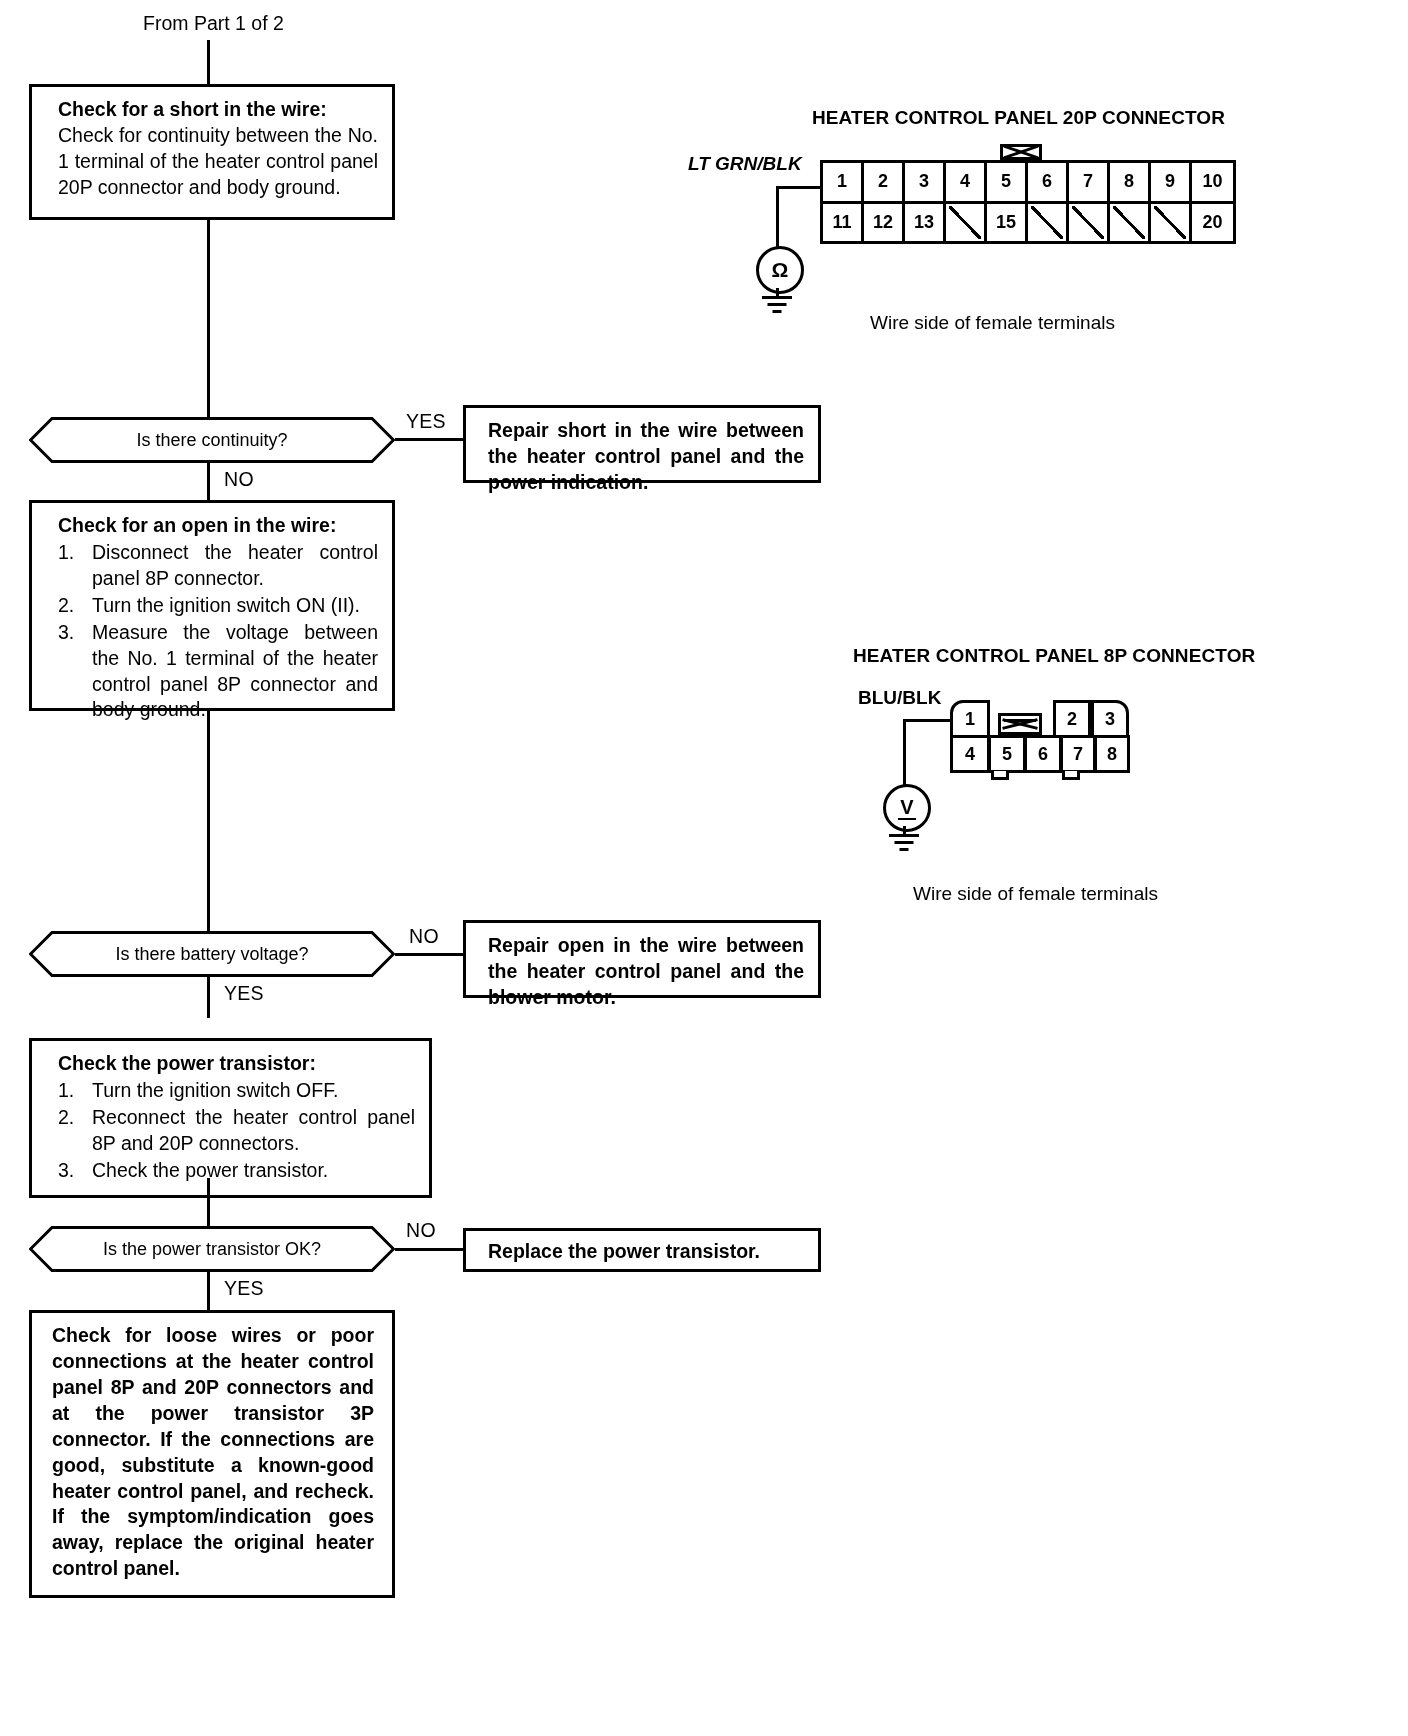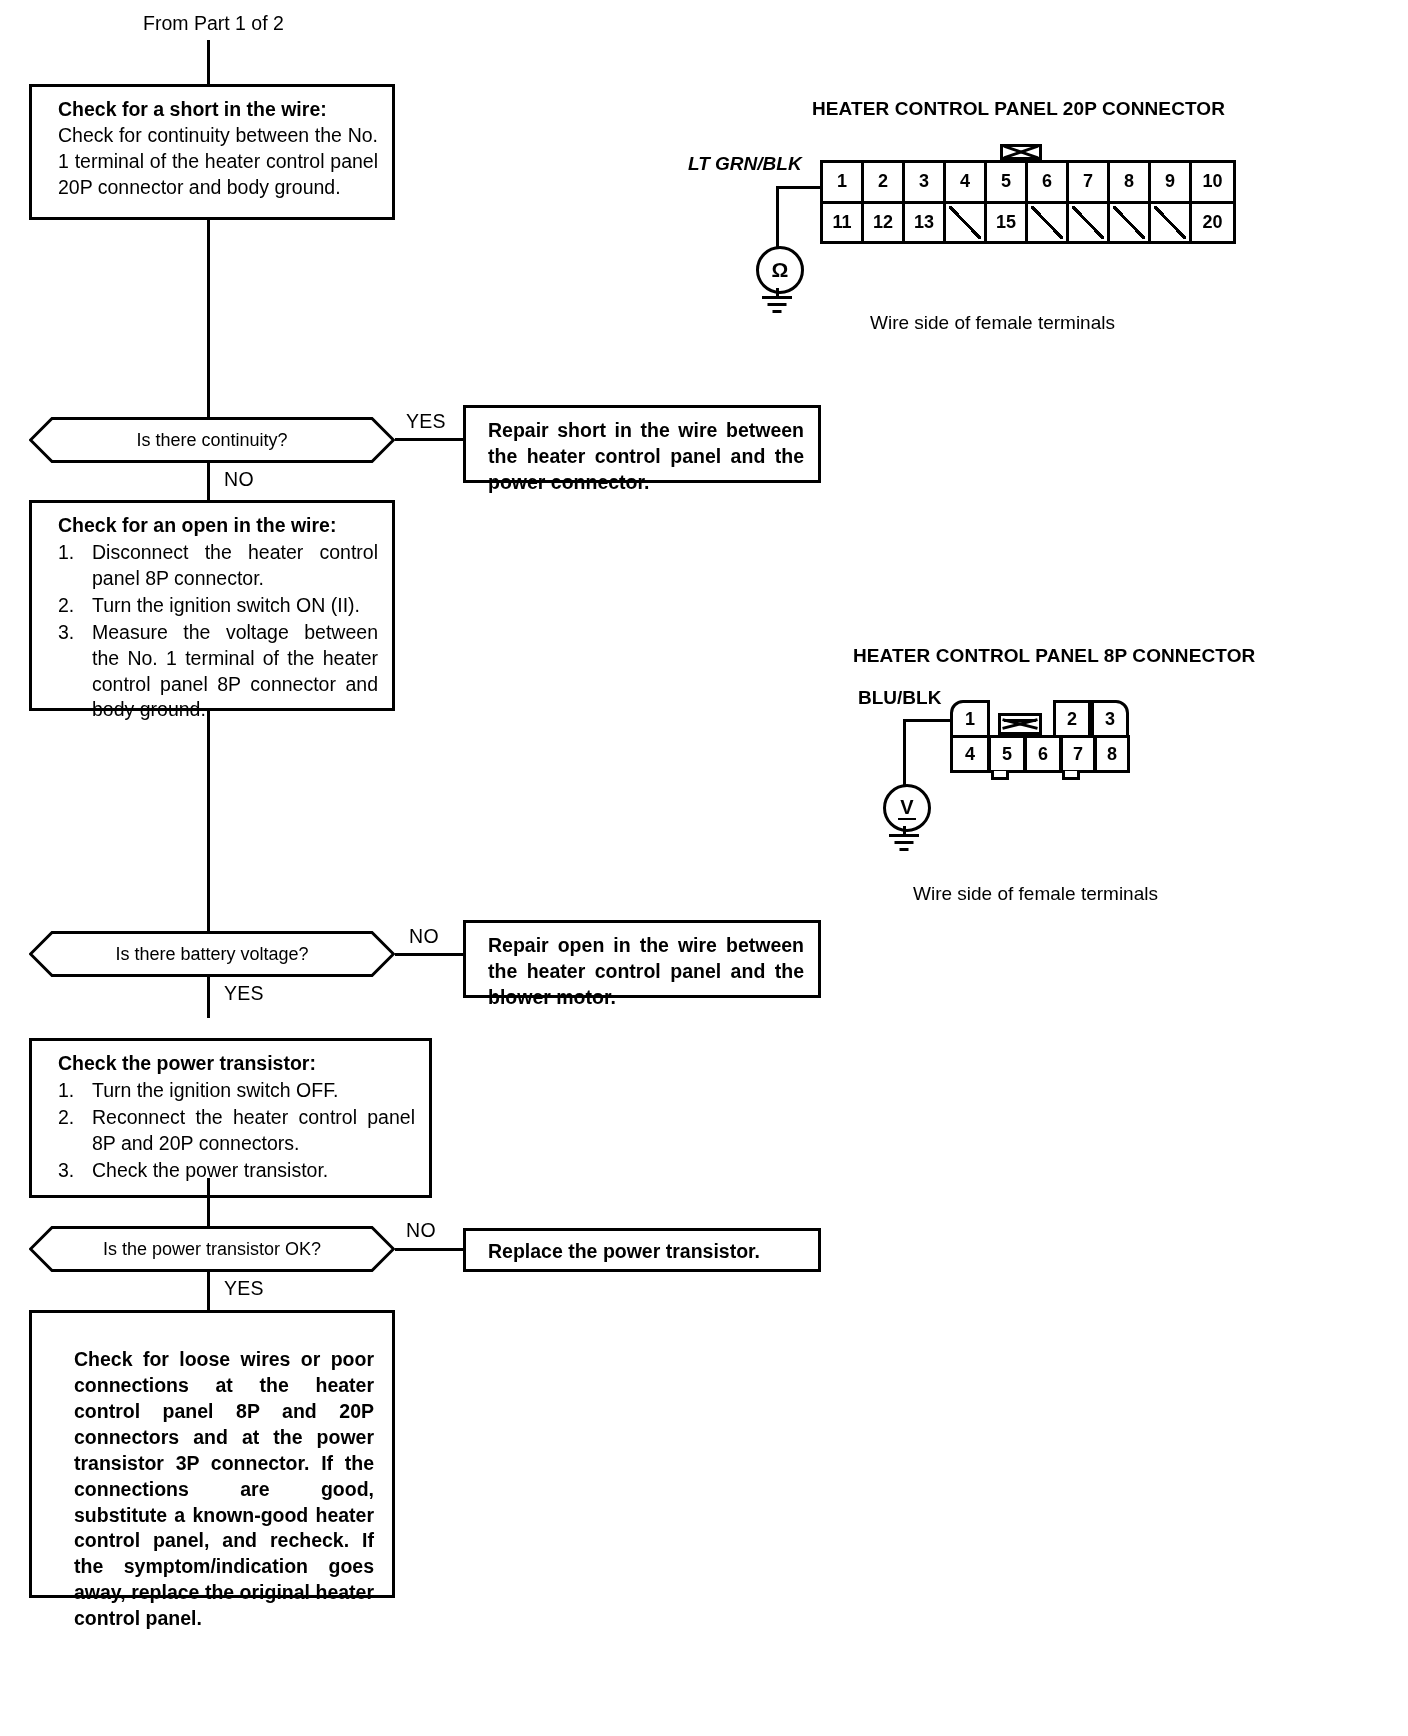"HEATER CONTROL PANEL 20P CONNECTOR" div.conn-title { top: 98px -> 107px }
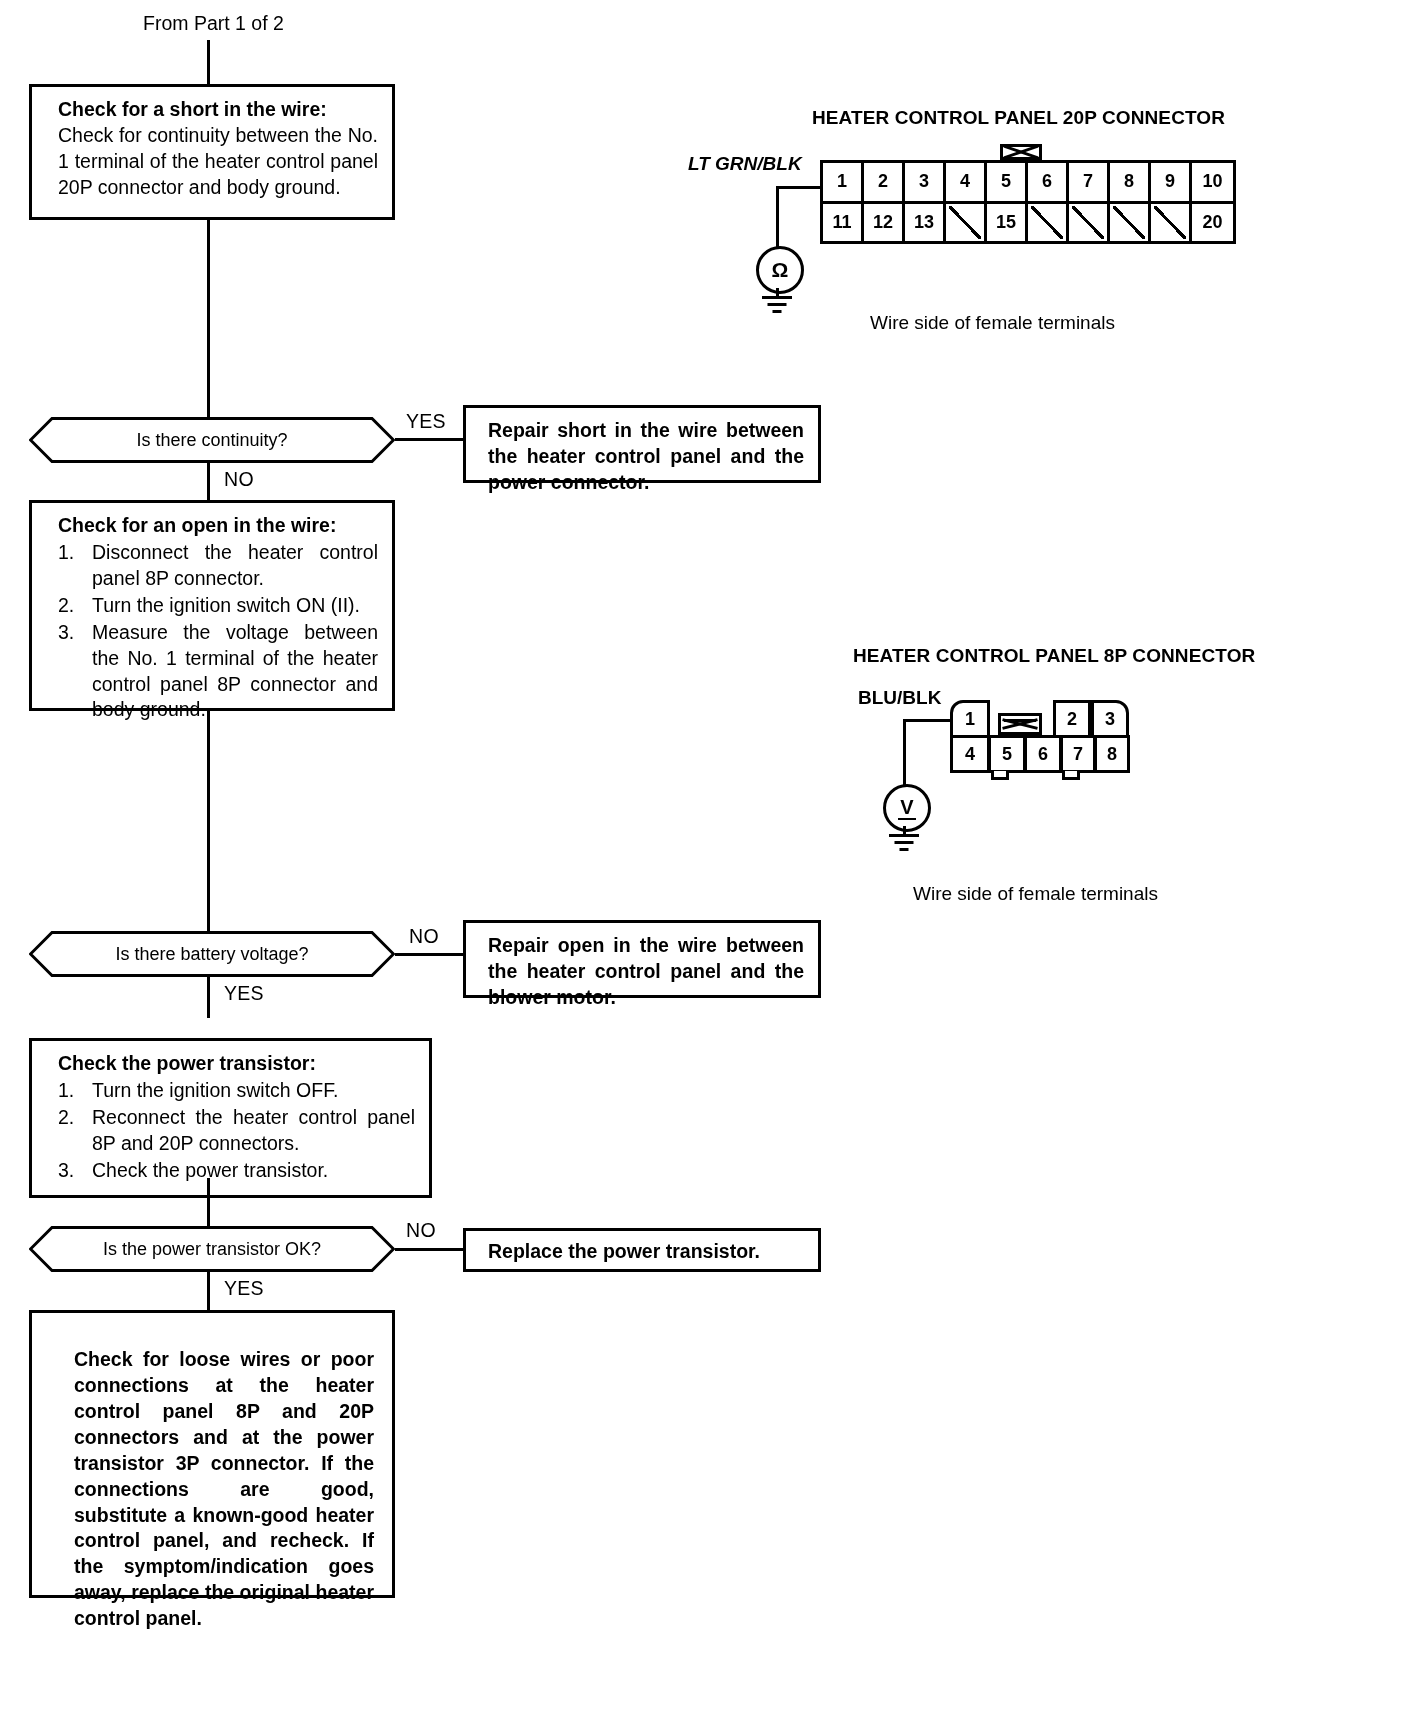"Repair short in the wire" span.box-body { text: connector -> indication }
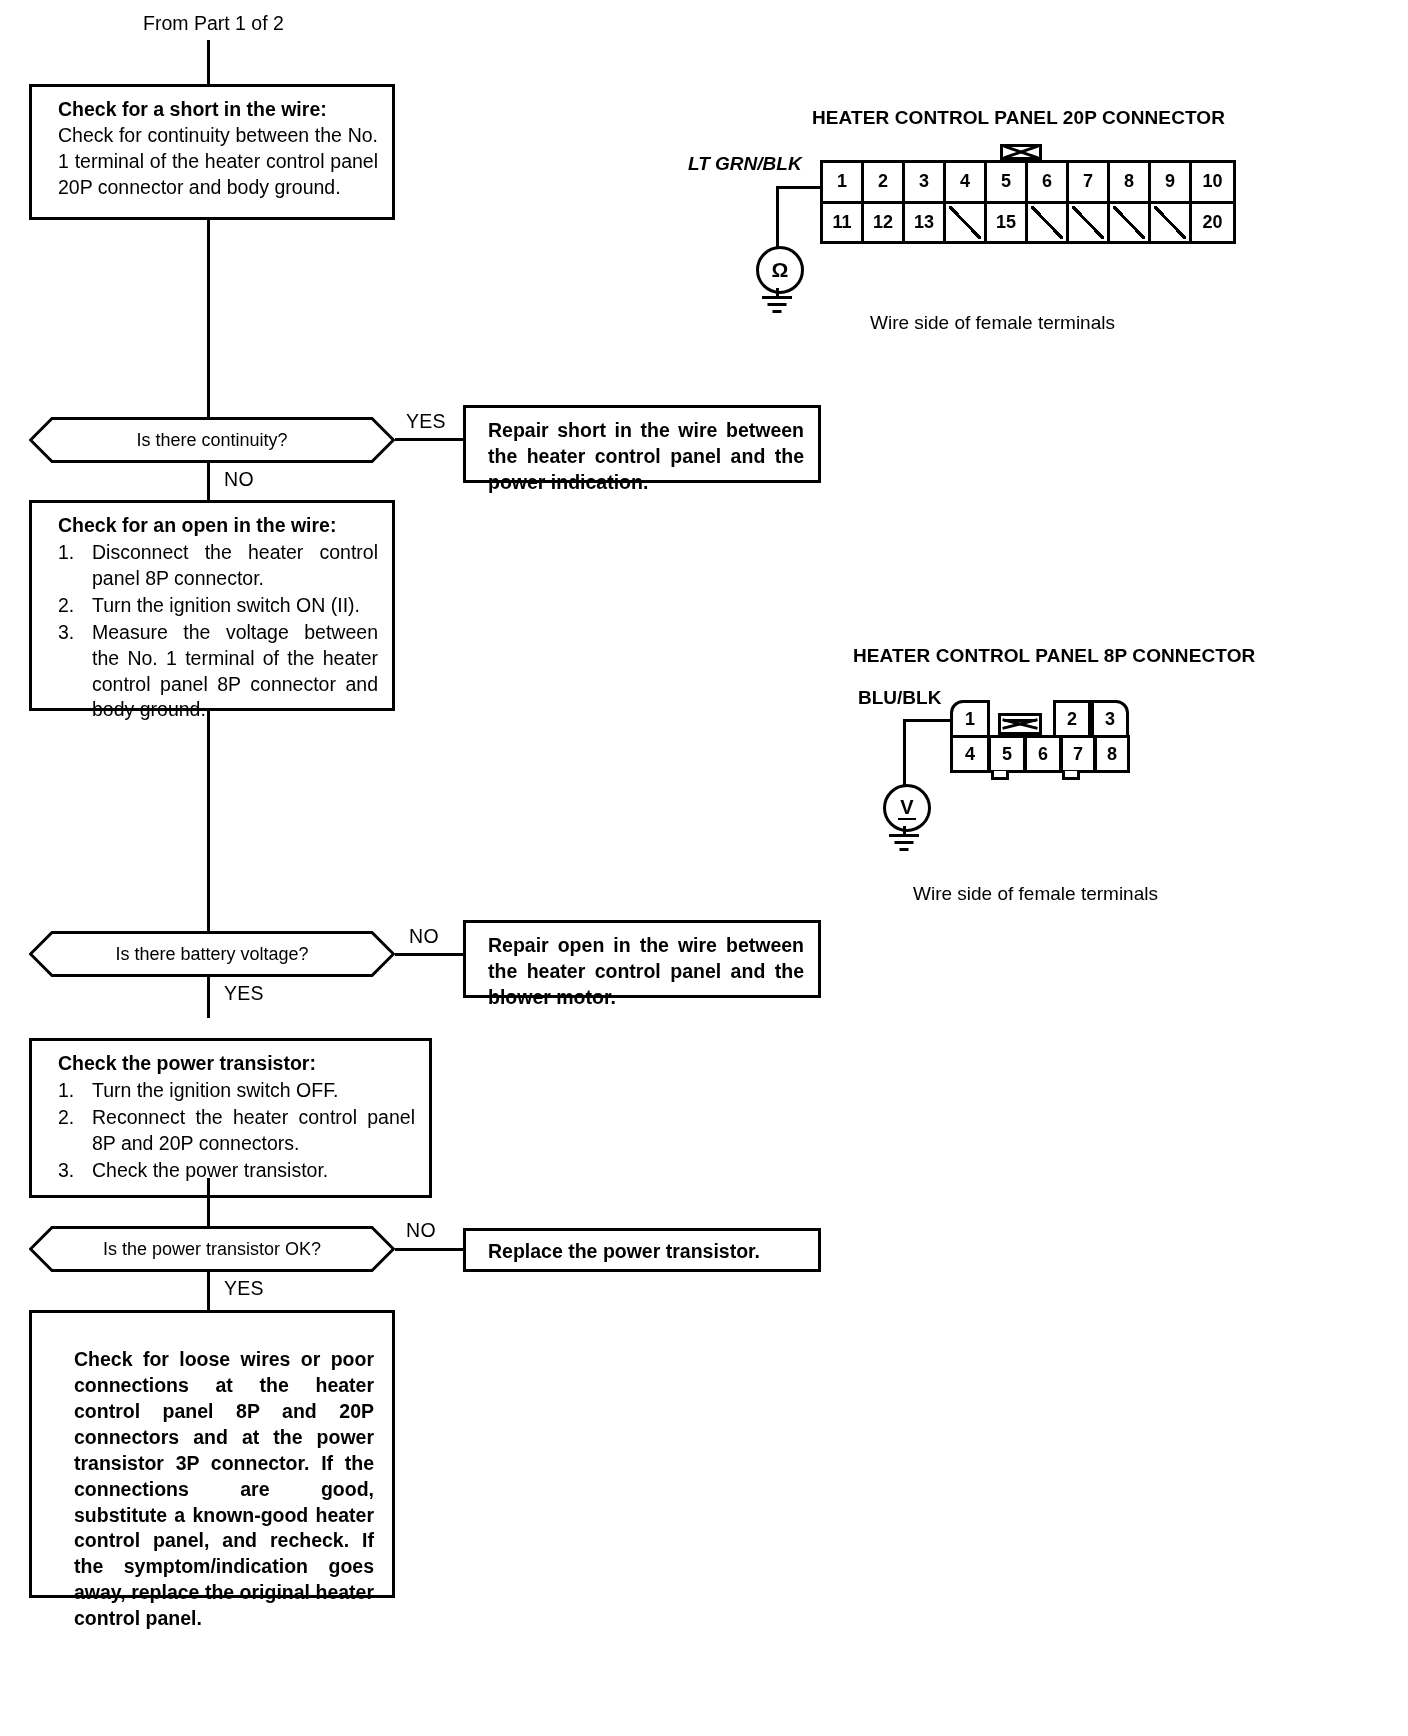"Check for loose wires or" div.box-inner { margin-top: 24px -> none; padding-left: 42px -> 20px }
